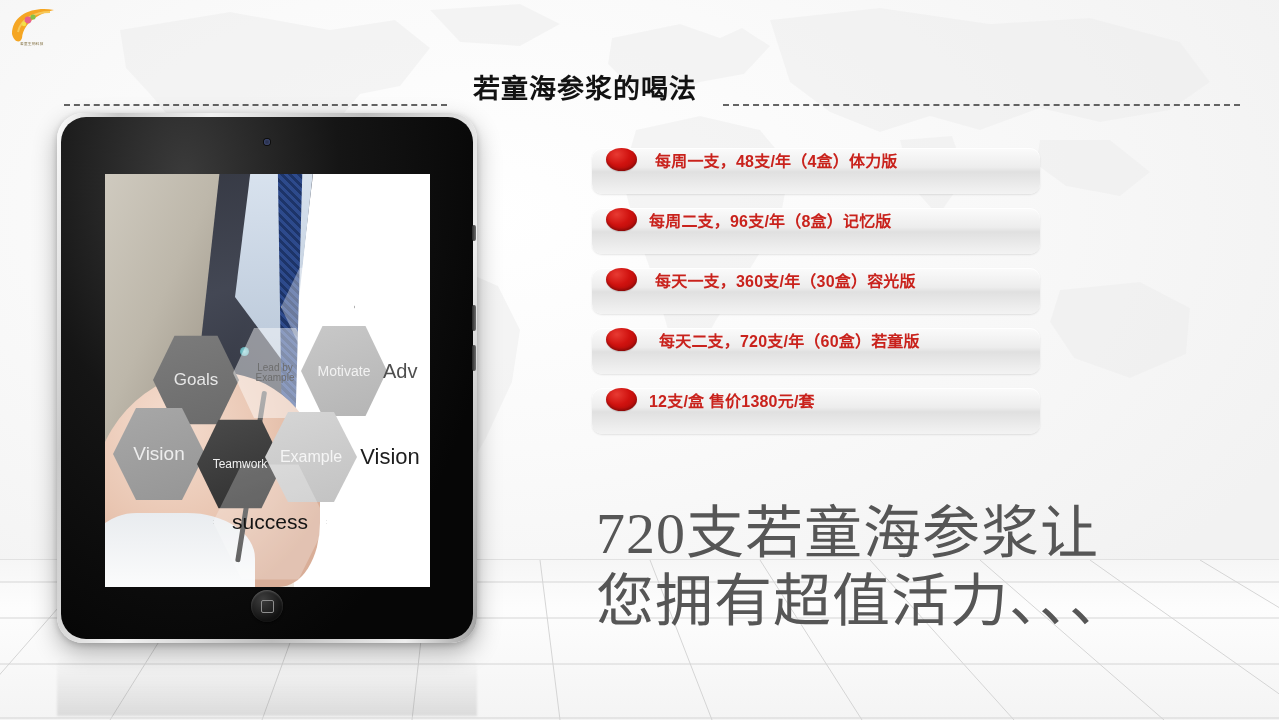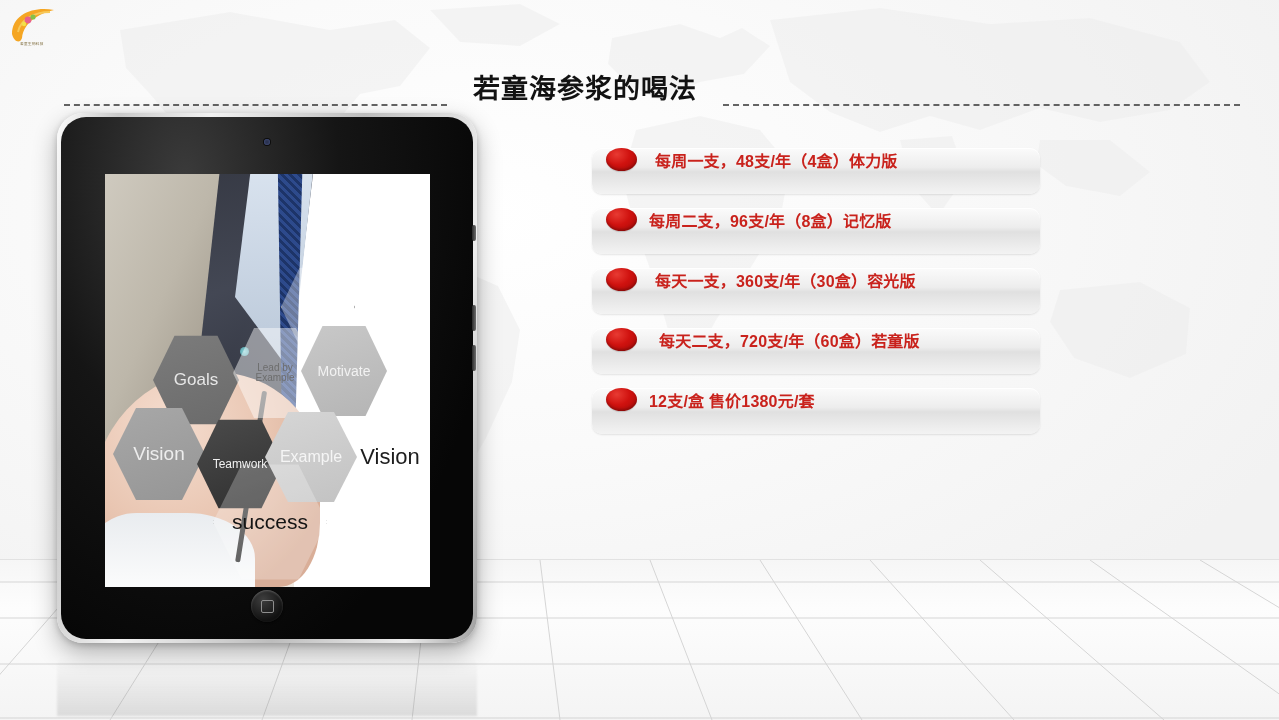"Adv" div.hex { html: none -> <div> <span>Adv</span> </div> }
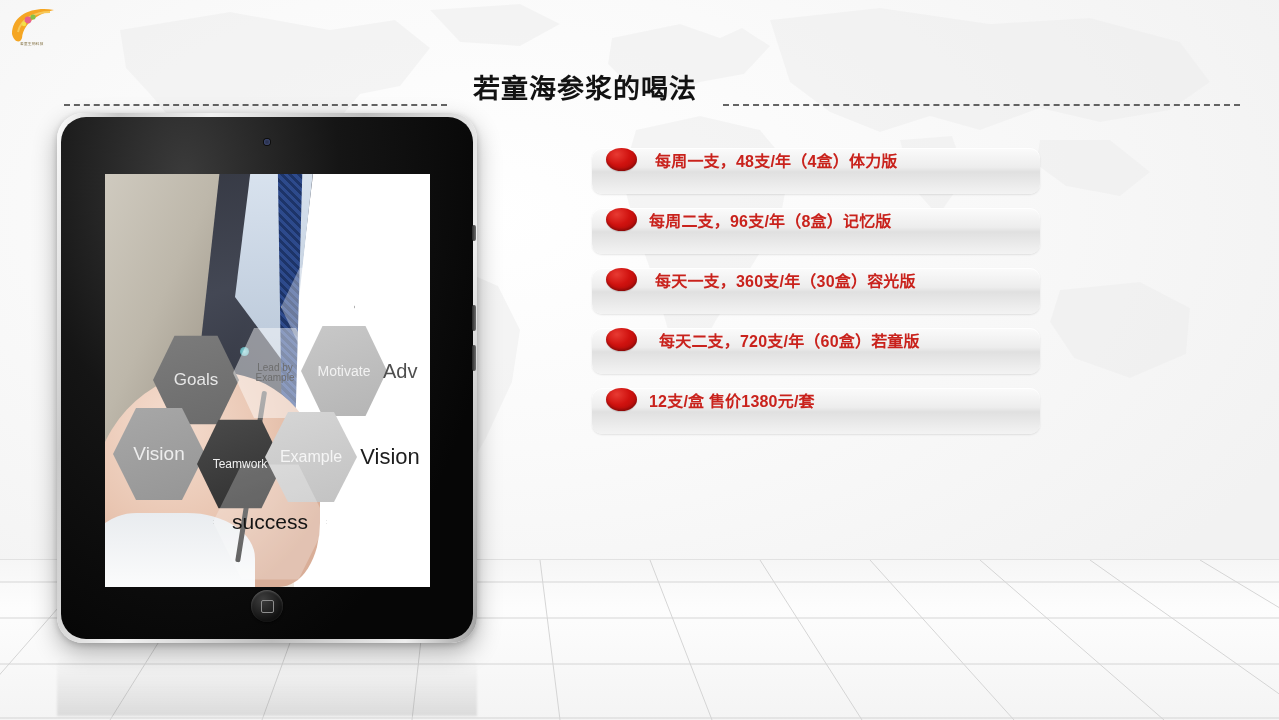"720支若童海参浆让" div.headline { html: none -> <div> <span>720支若童海参浆让</span> <span>您拥有超值活力、、、</span> </div> }
